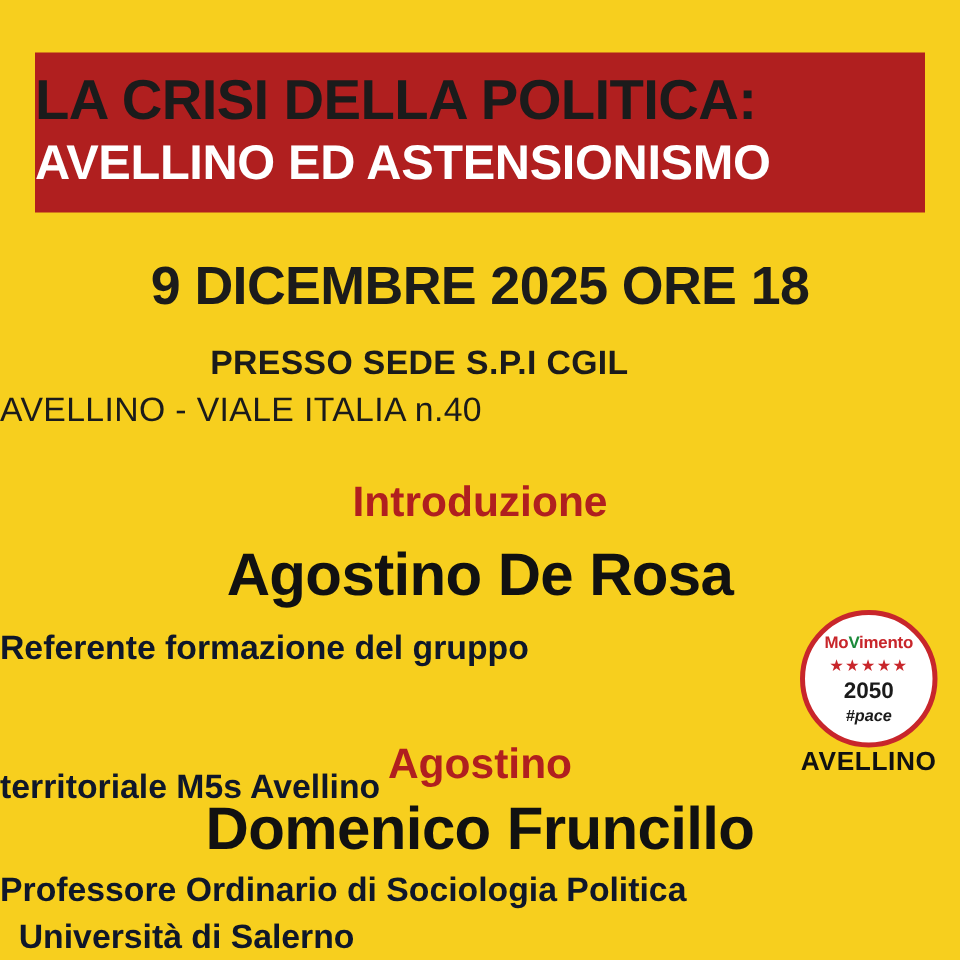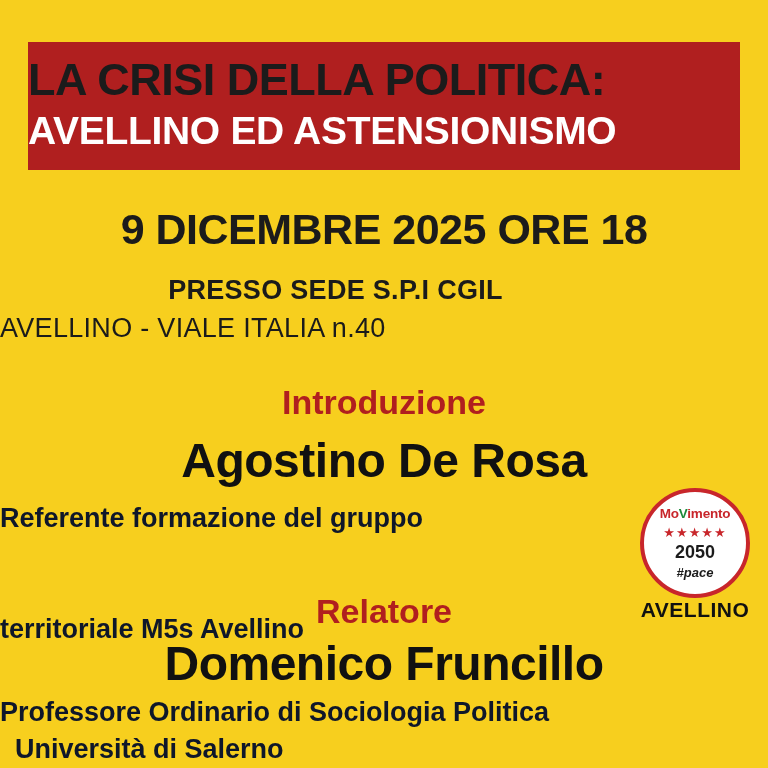"Relatore" div.role { text: Relatore -> Agostino }
